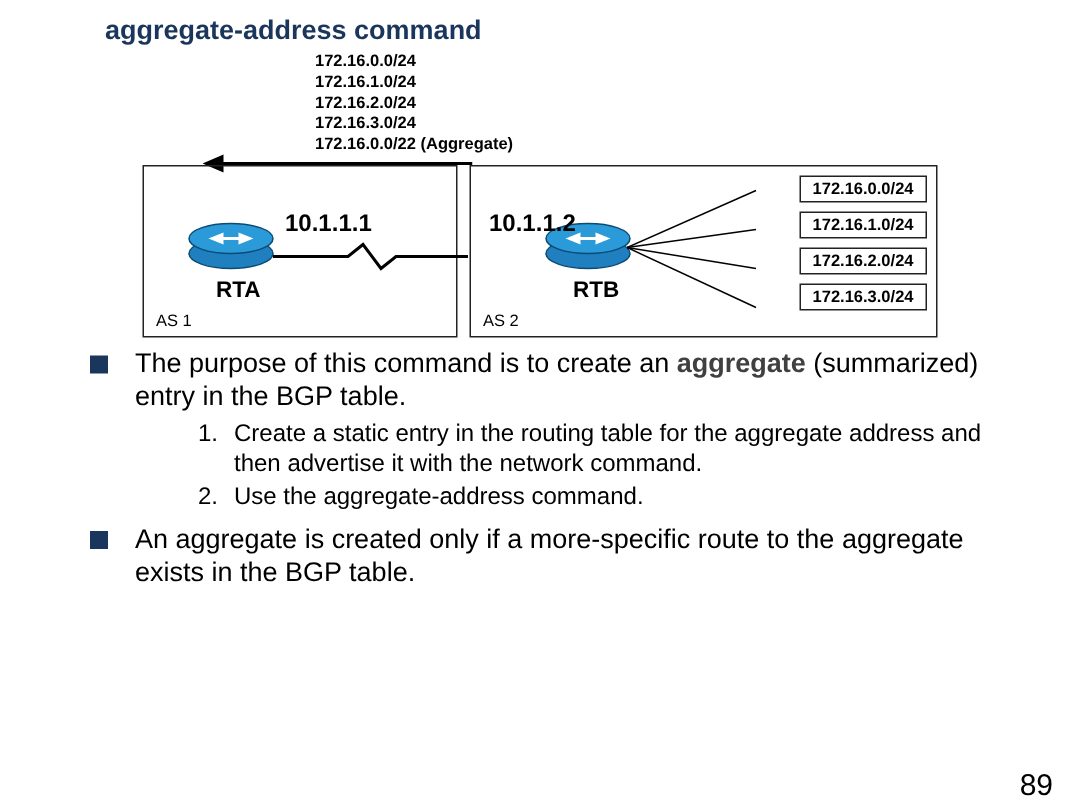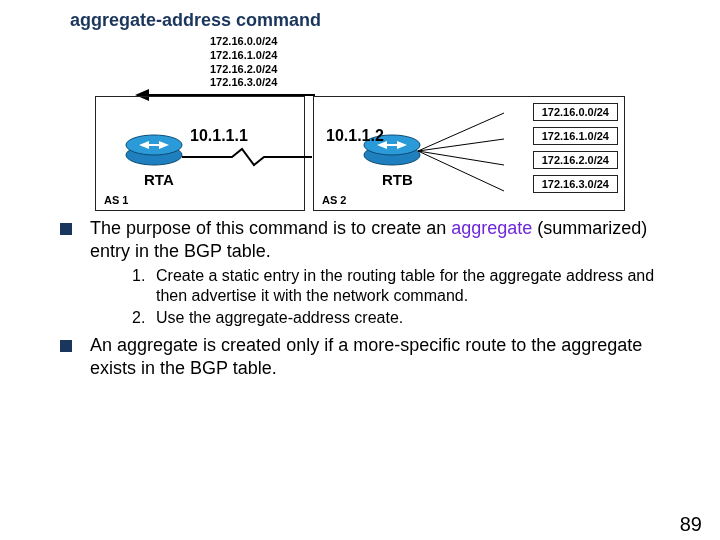"172.16.0.0/22 (Aggregate)" div { html: none -> <div>172.16.0.0/22 (Aggregate)</div> }
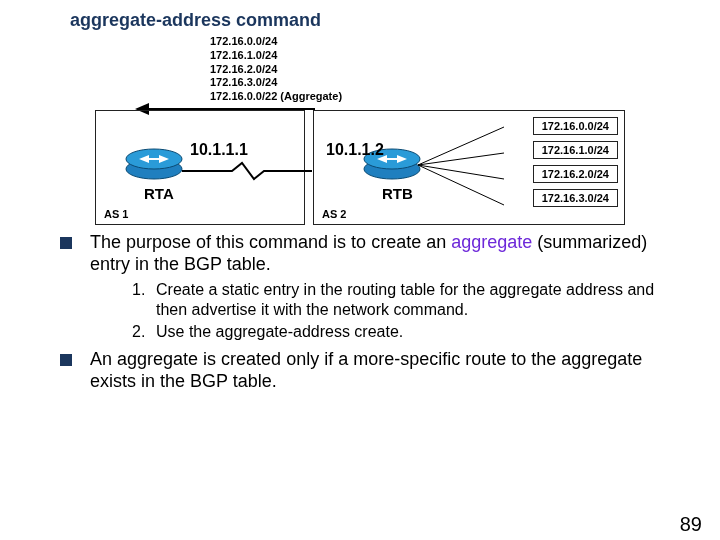"AS 1" .as-label { font-weight: bold -> normal }
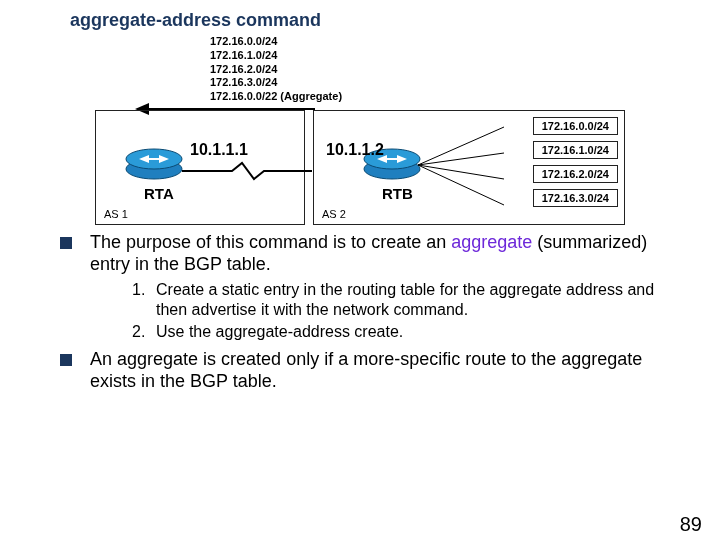"aggregate" .accent { color: #6d28d9 -> #404040; font-weight: normal -> bold }
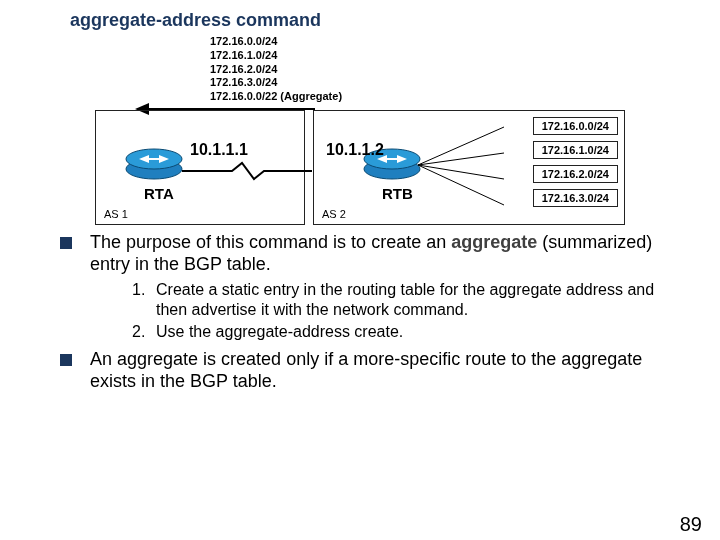"Use the aggregate-address create." div { text: create -> command }
